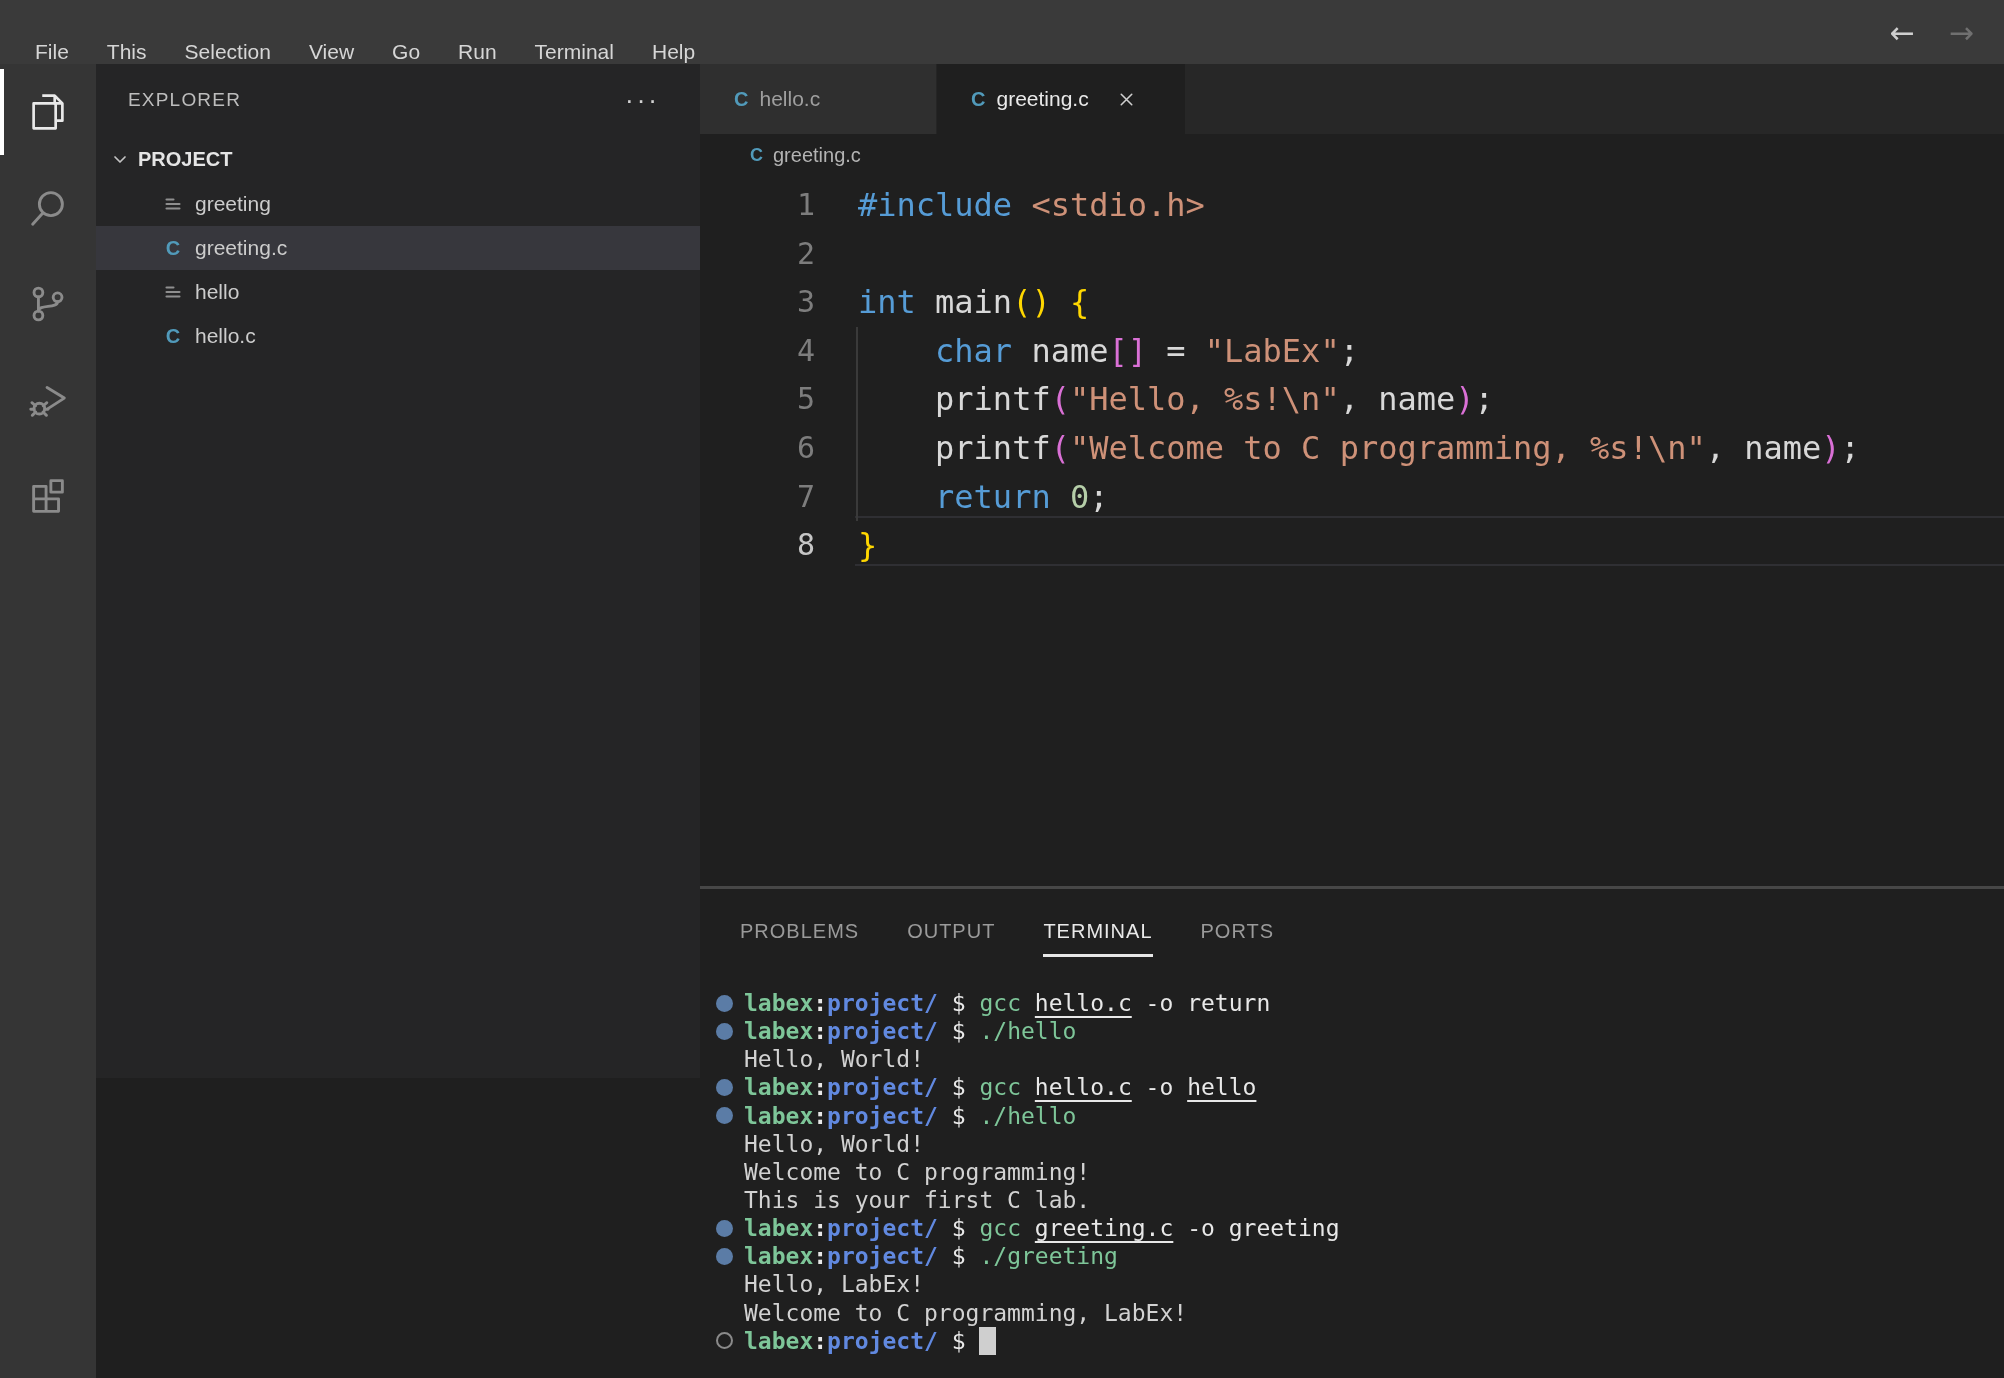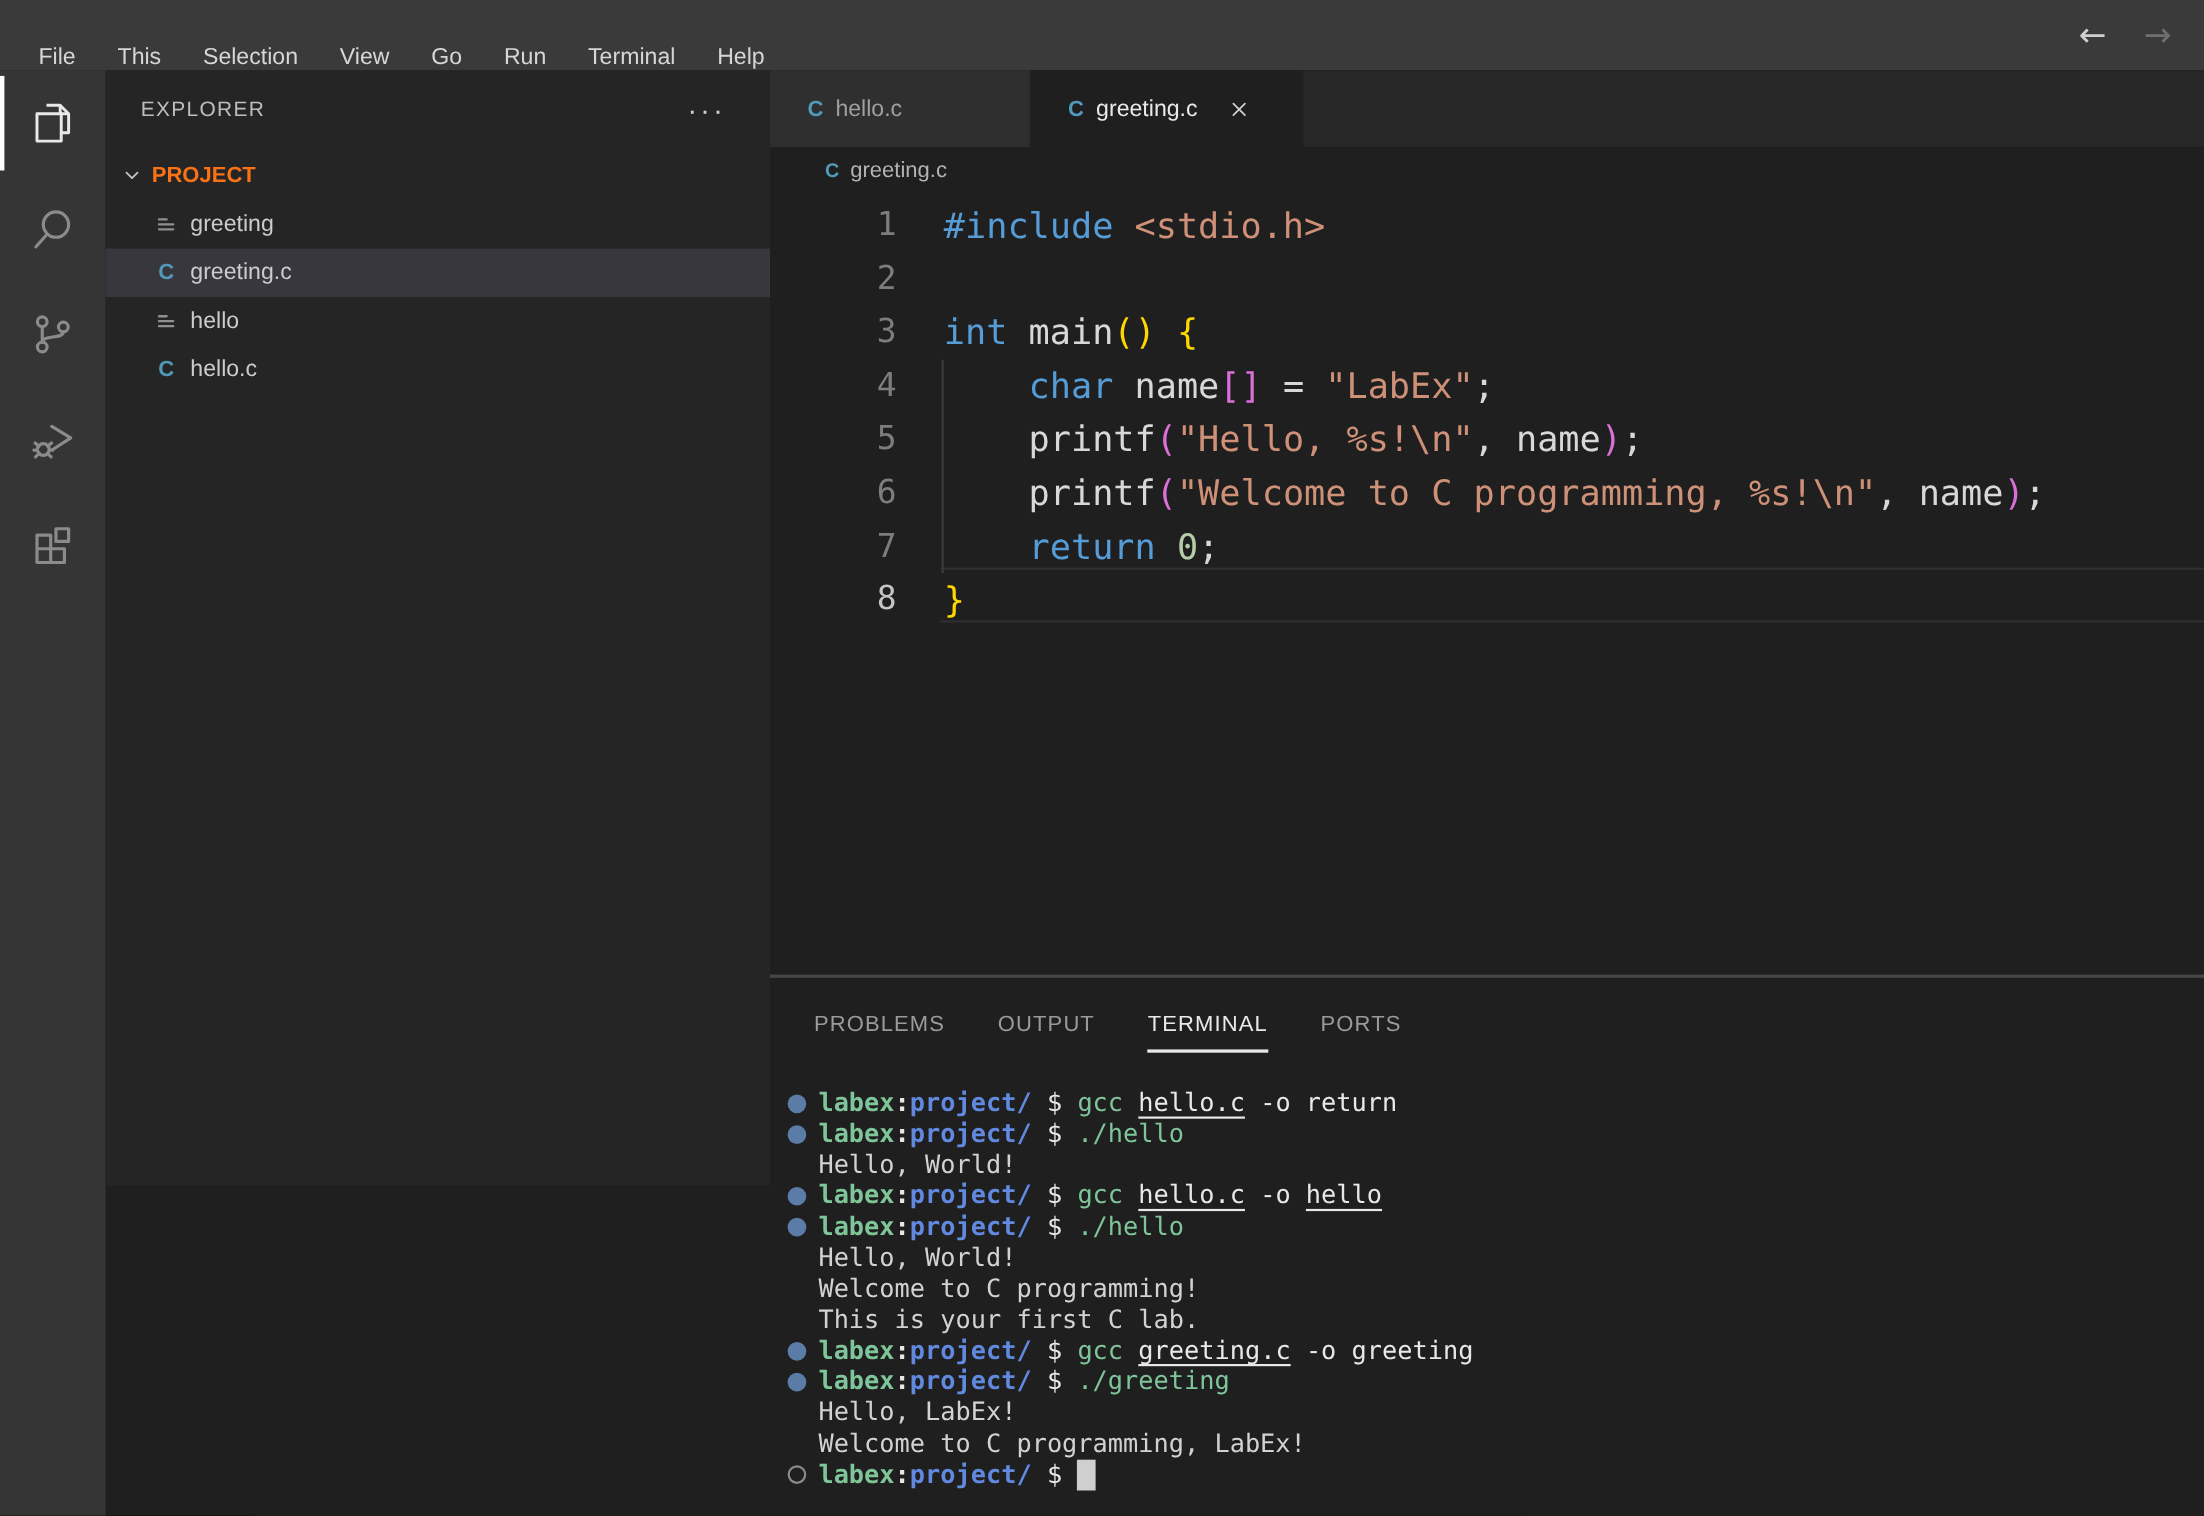"PROJECT" .project-row { color: #f97316 -> #e5e5e5 }
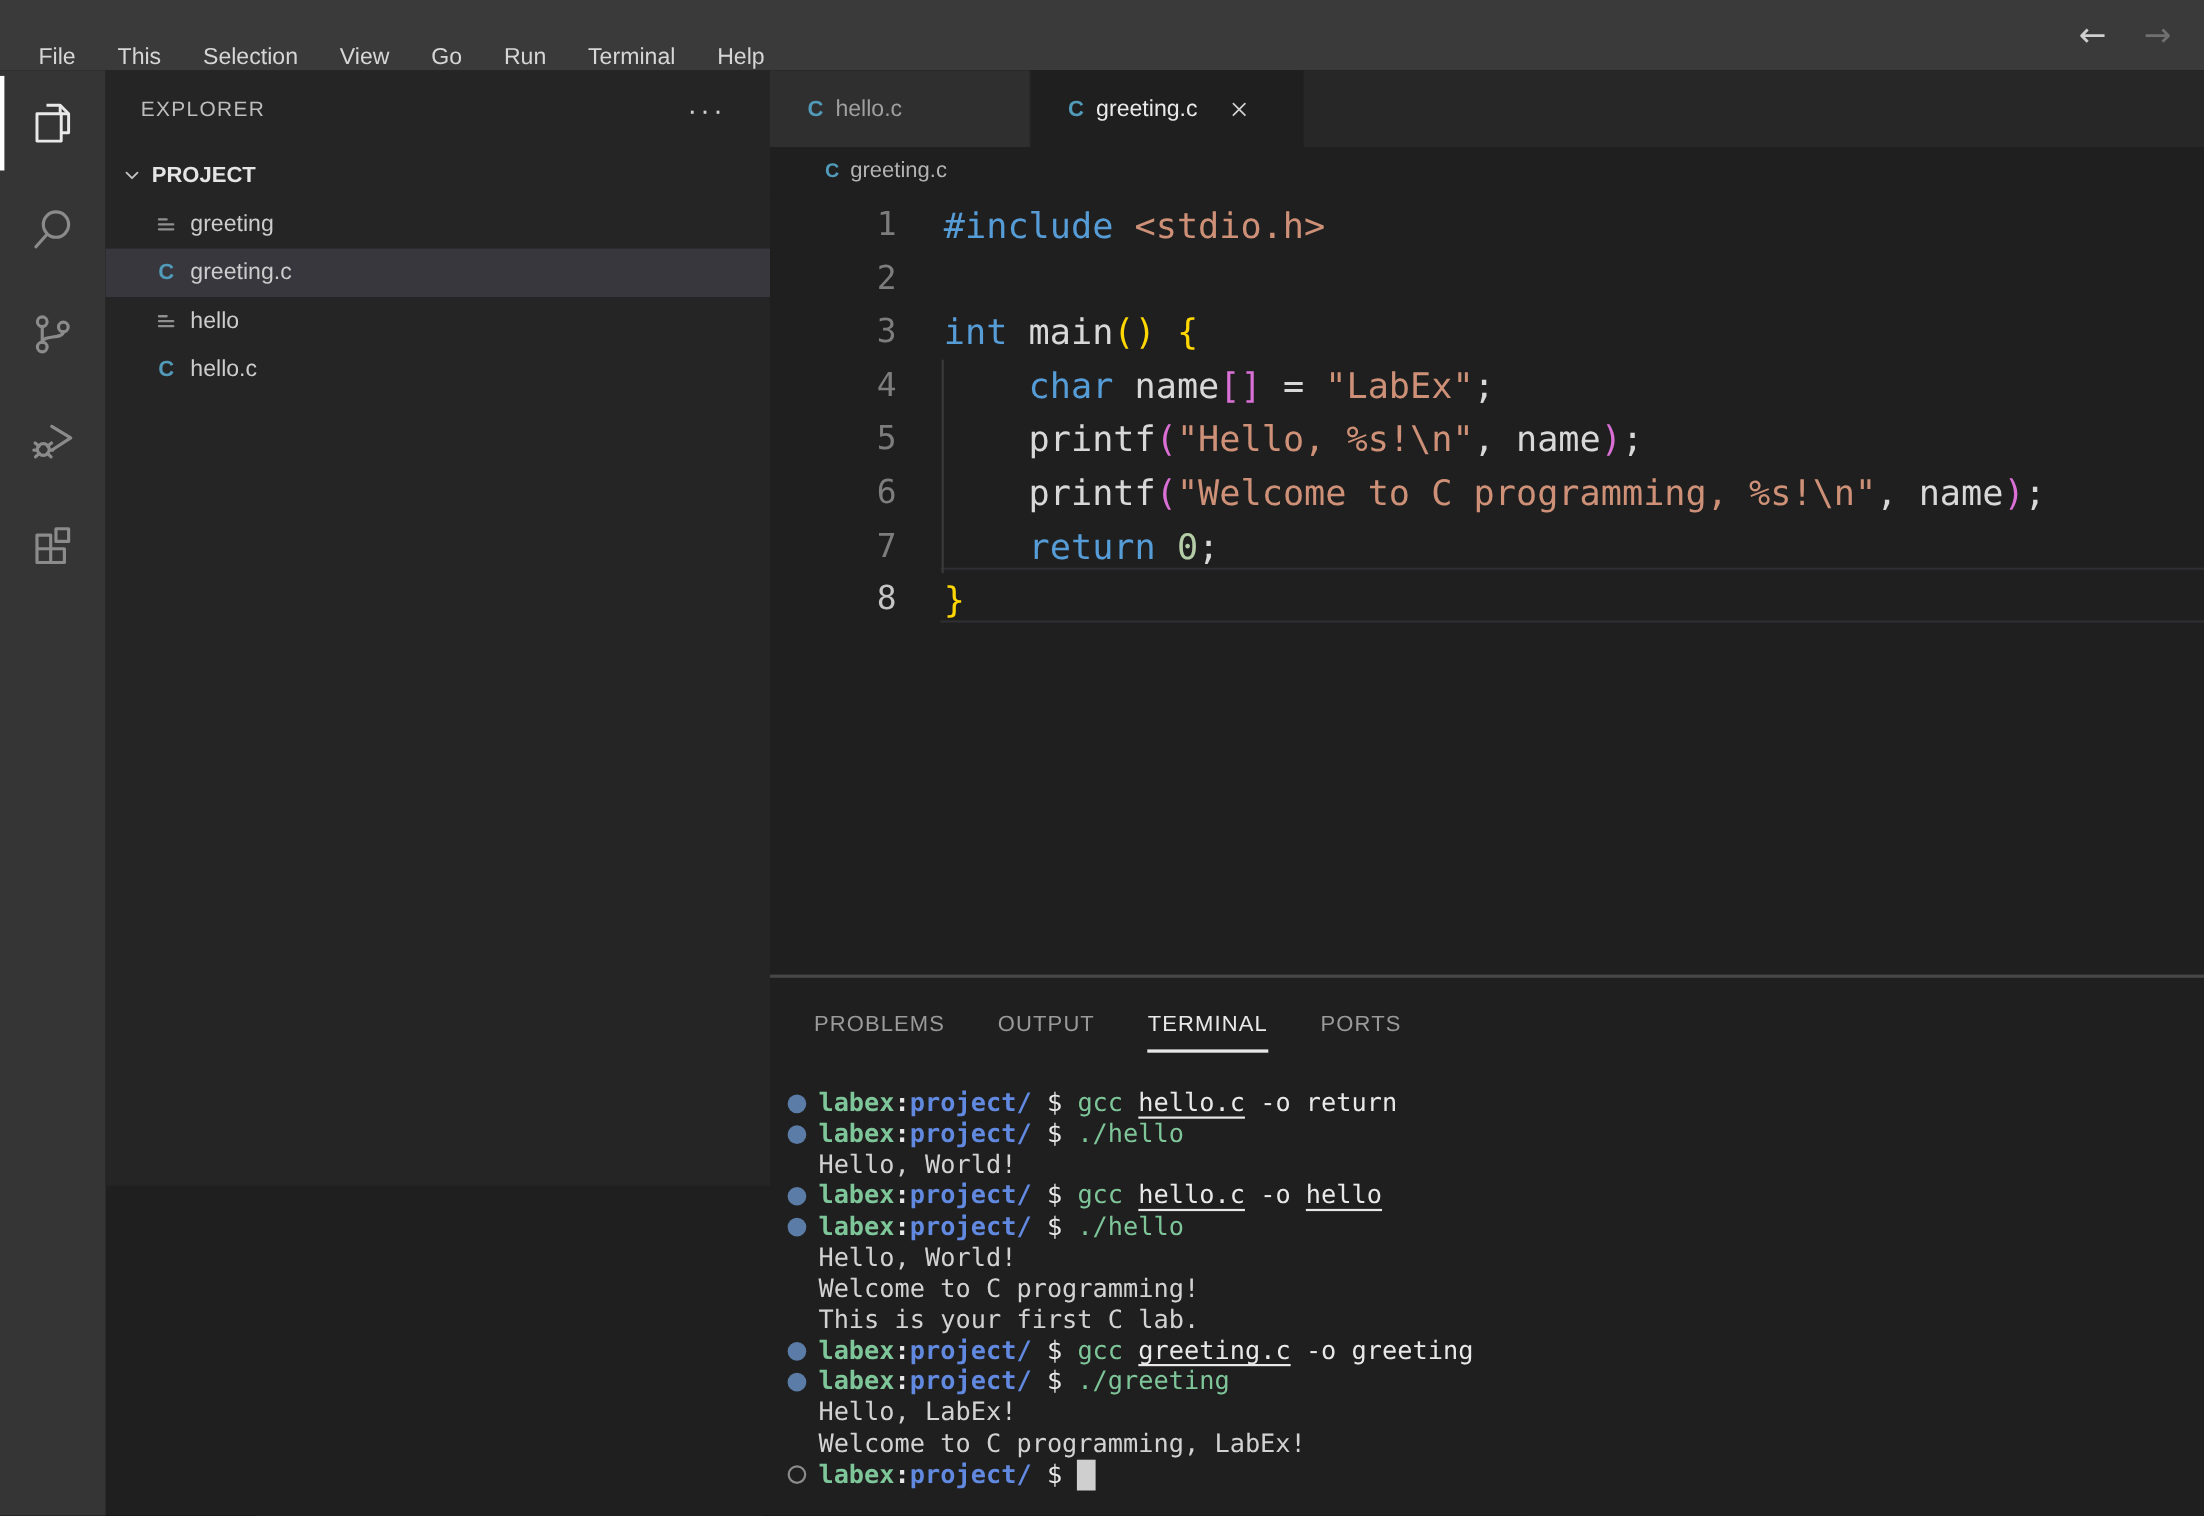"greeting" .tree-row { padding-left: 42px -> 64px }
